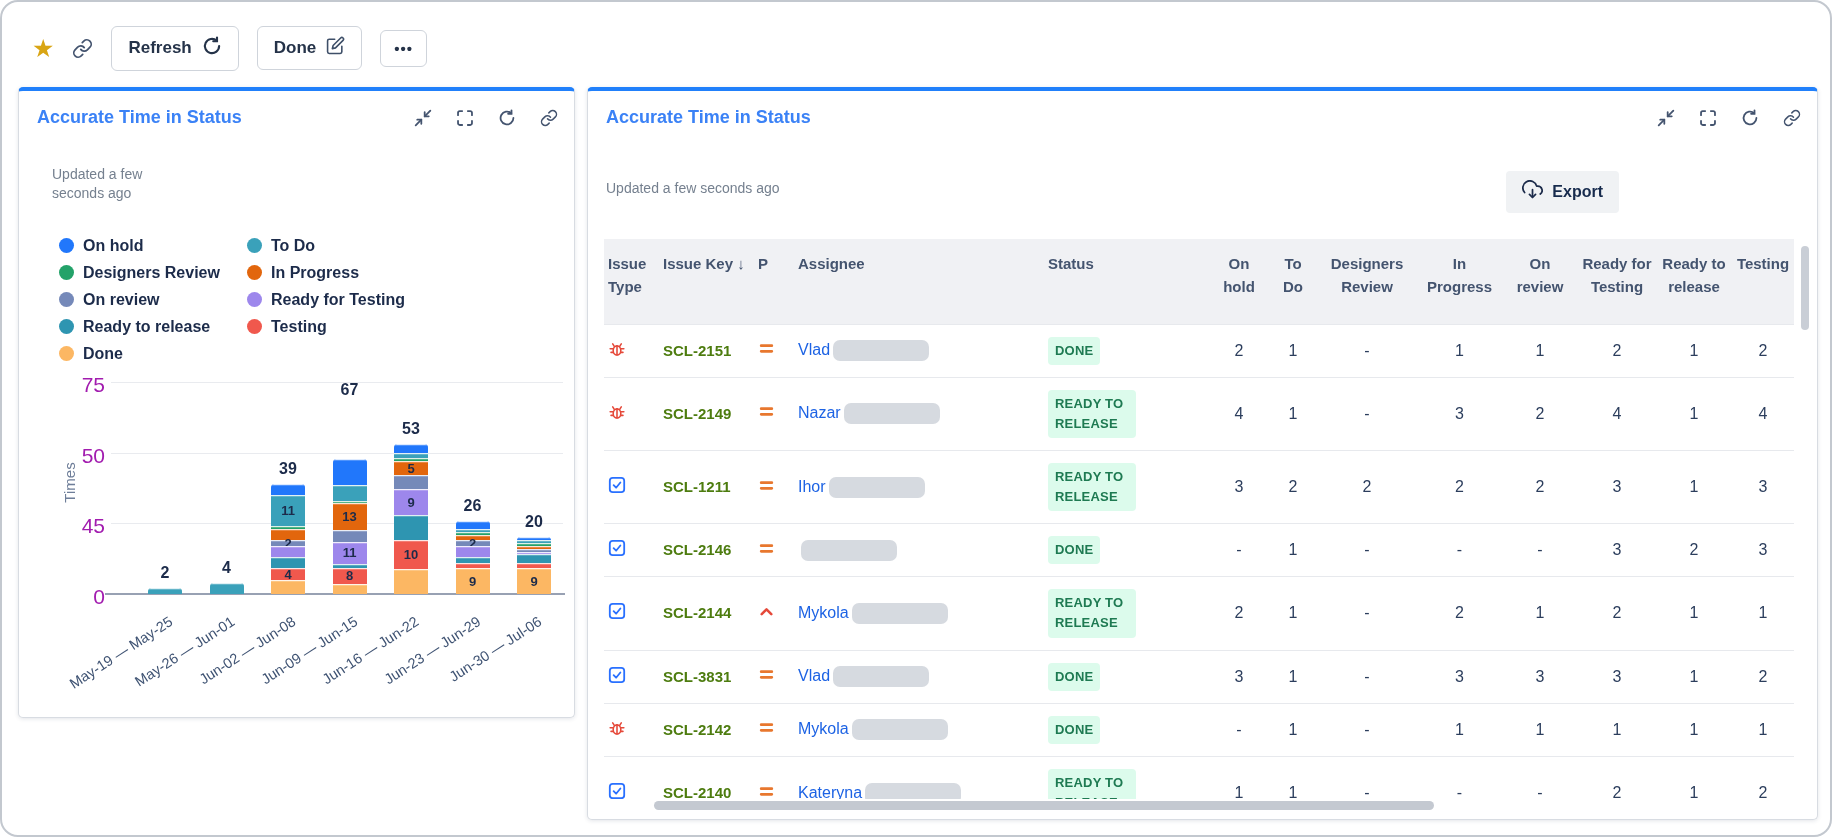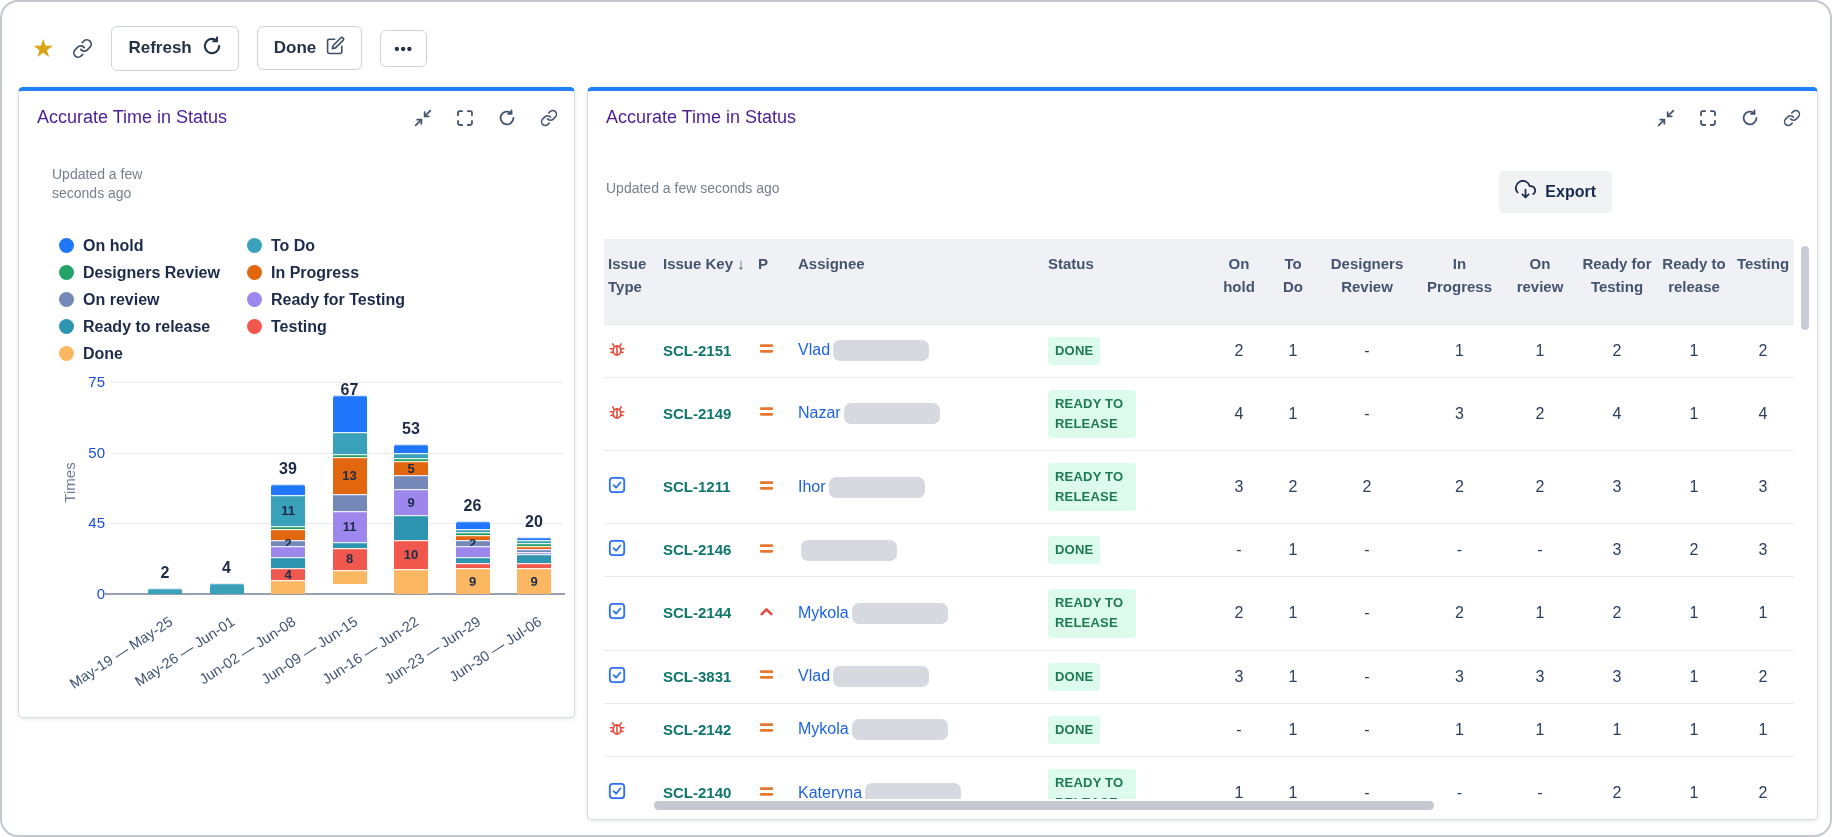"Accurate Time in Status" .panel-title { color: #4c1d95 -> #3b82f6; font-weight: 400 -> 700 }
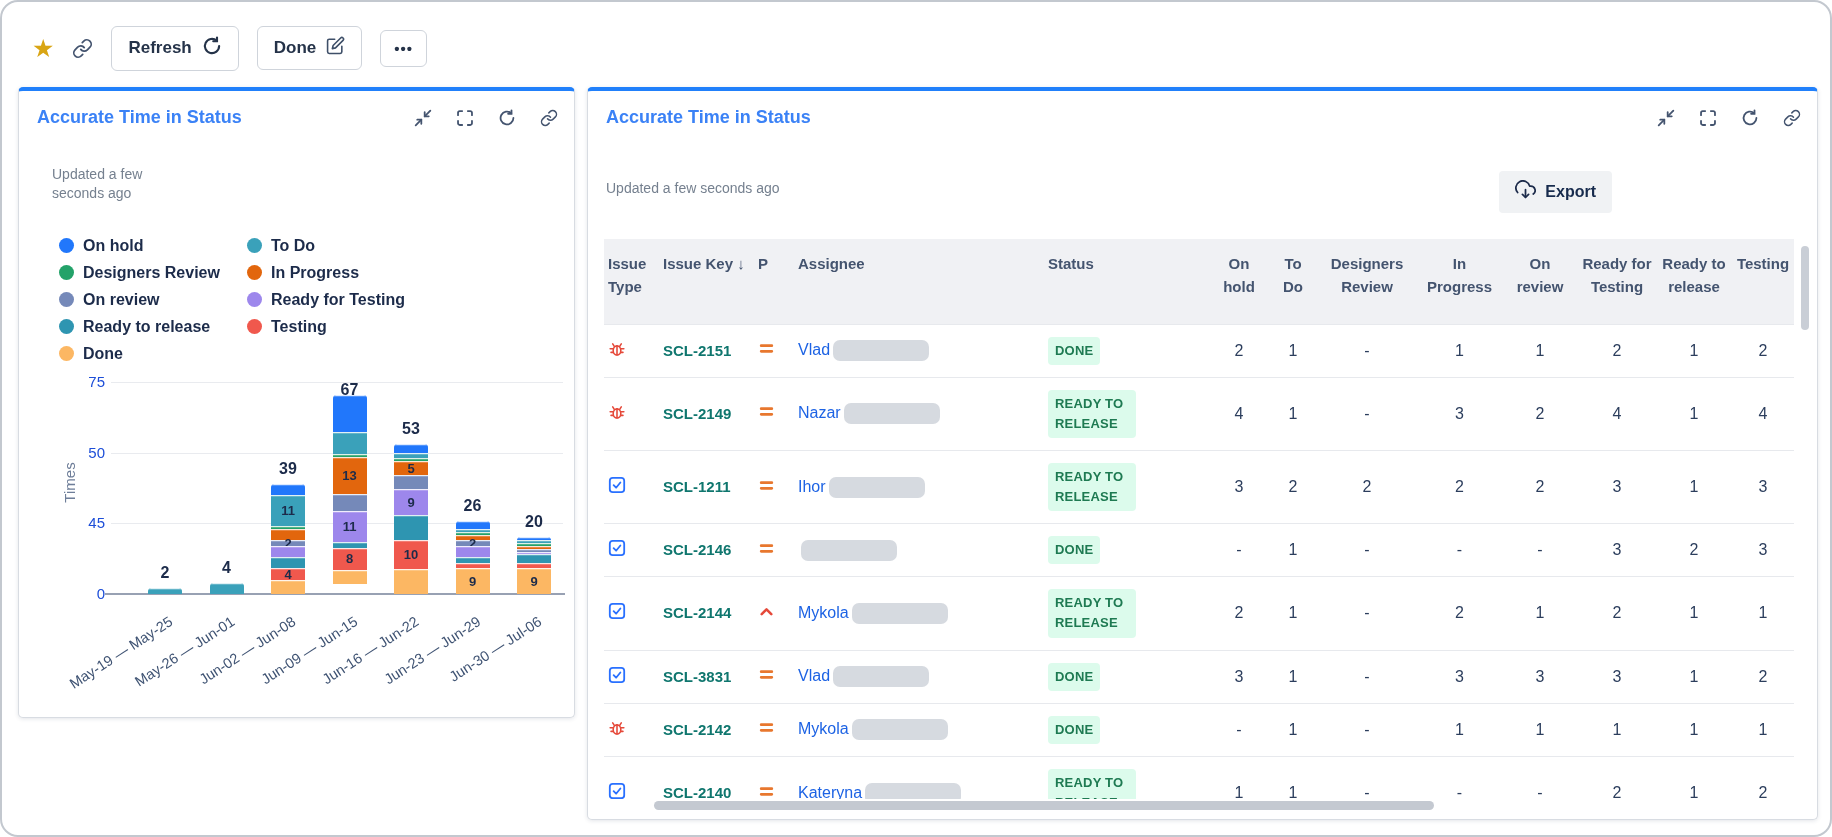"Export" .tool-export { right: 205px -> 198px }
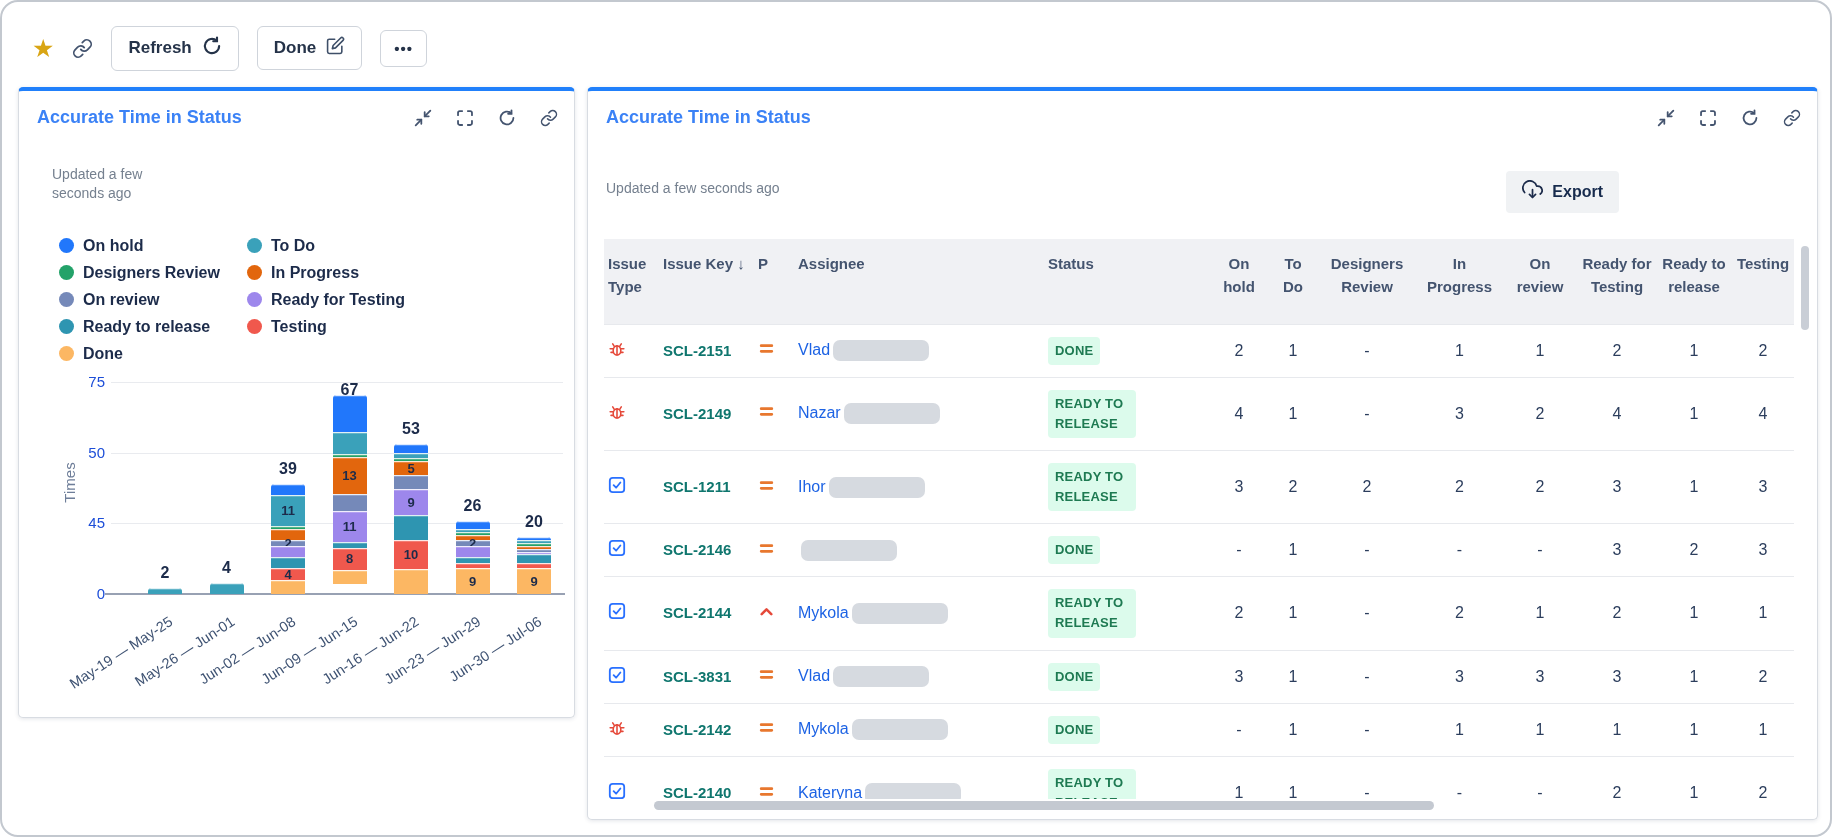"SCL-2151" .issue-key { color: #0f766e -> #4d7c0f }
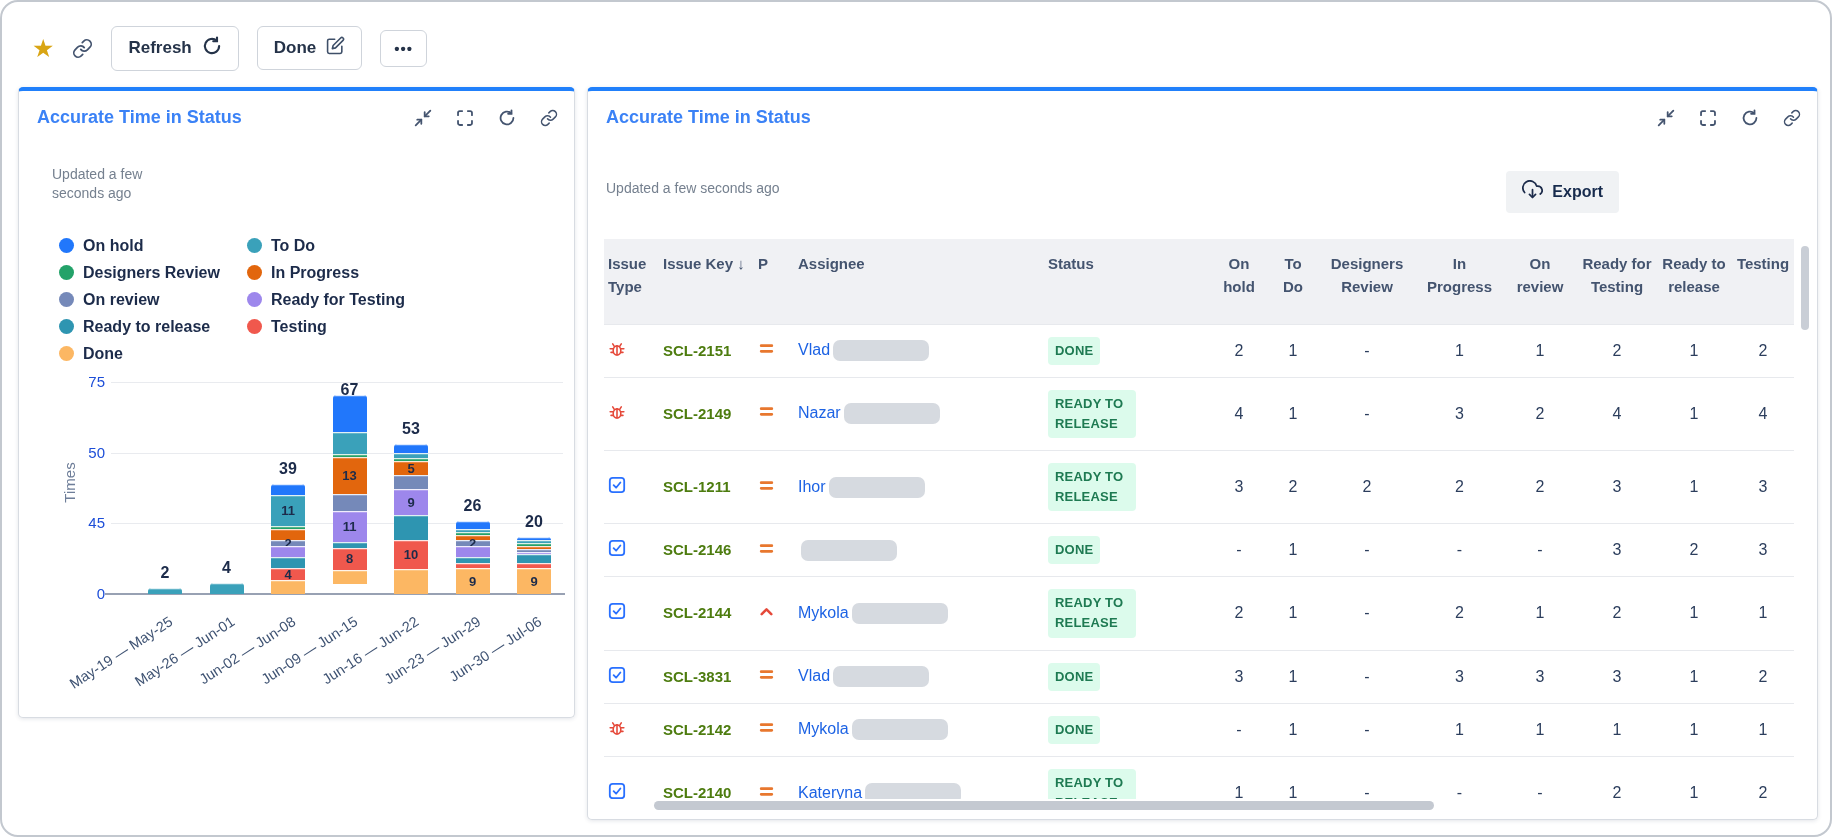"75" .ytick { color: #1d4ed8 -> #a21caf; font-size: 15px -> 21px }
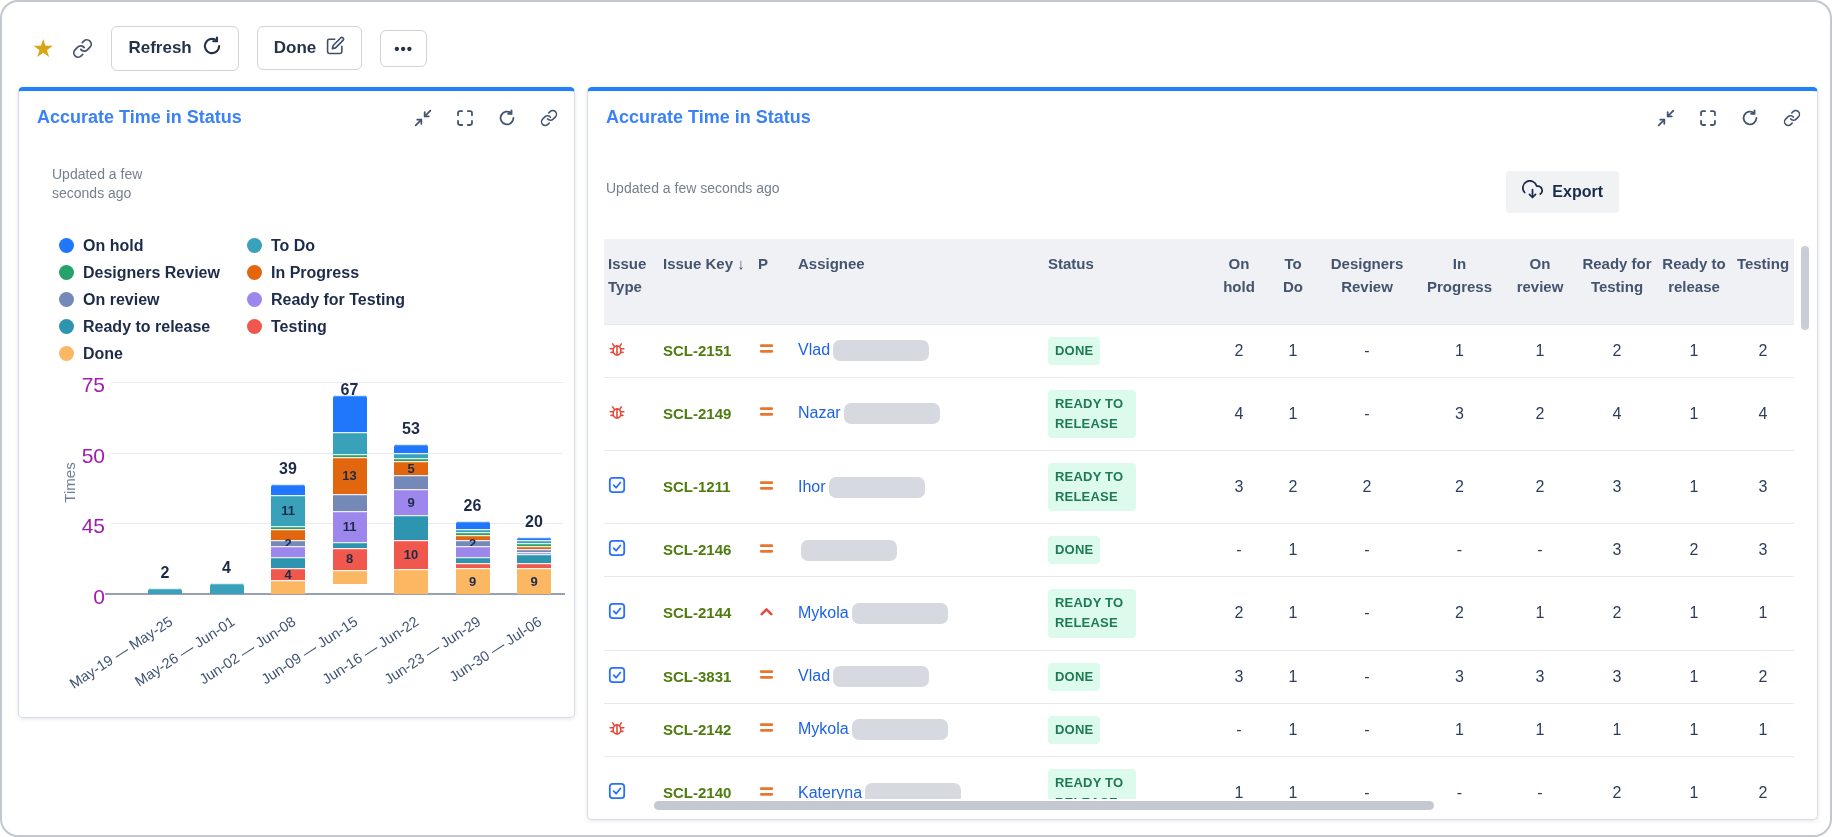"13" div.bar-stack { height: 199px -> 135px }
